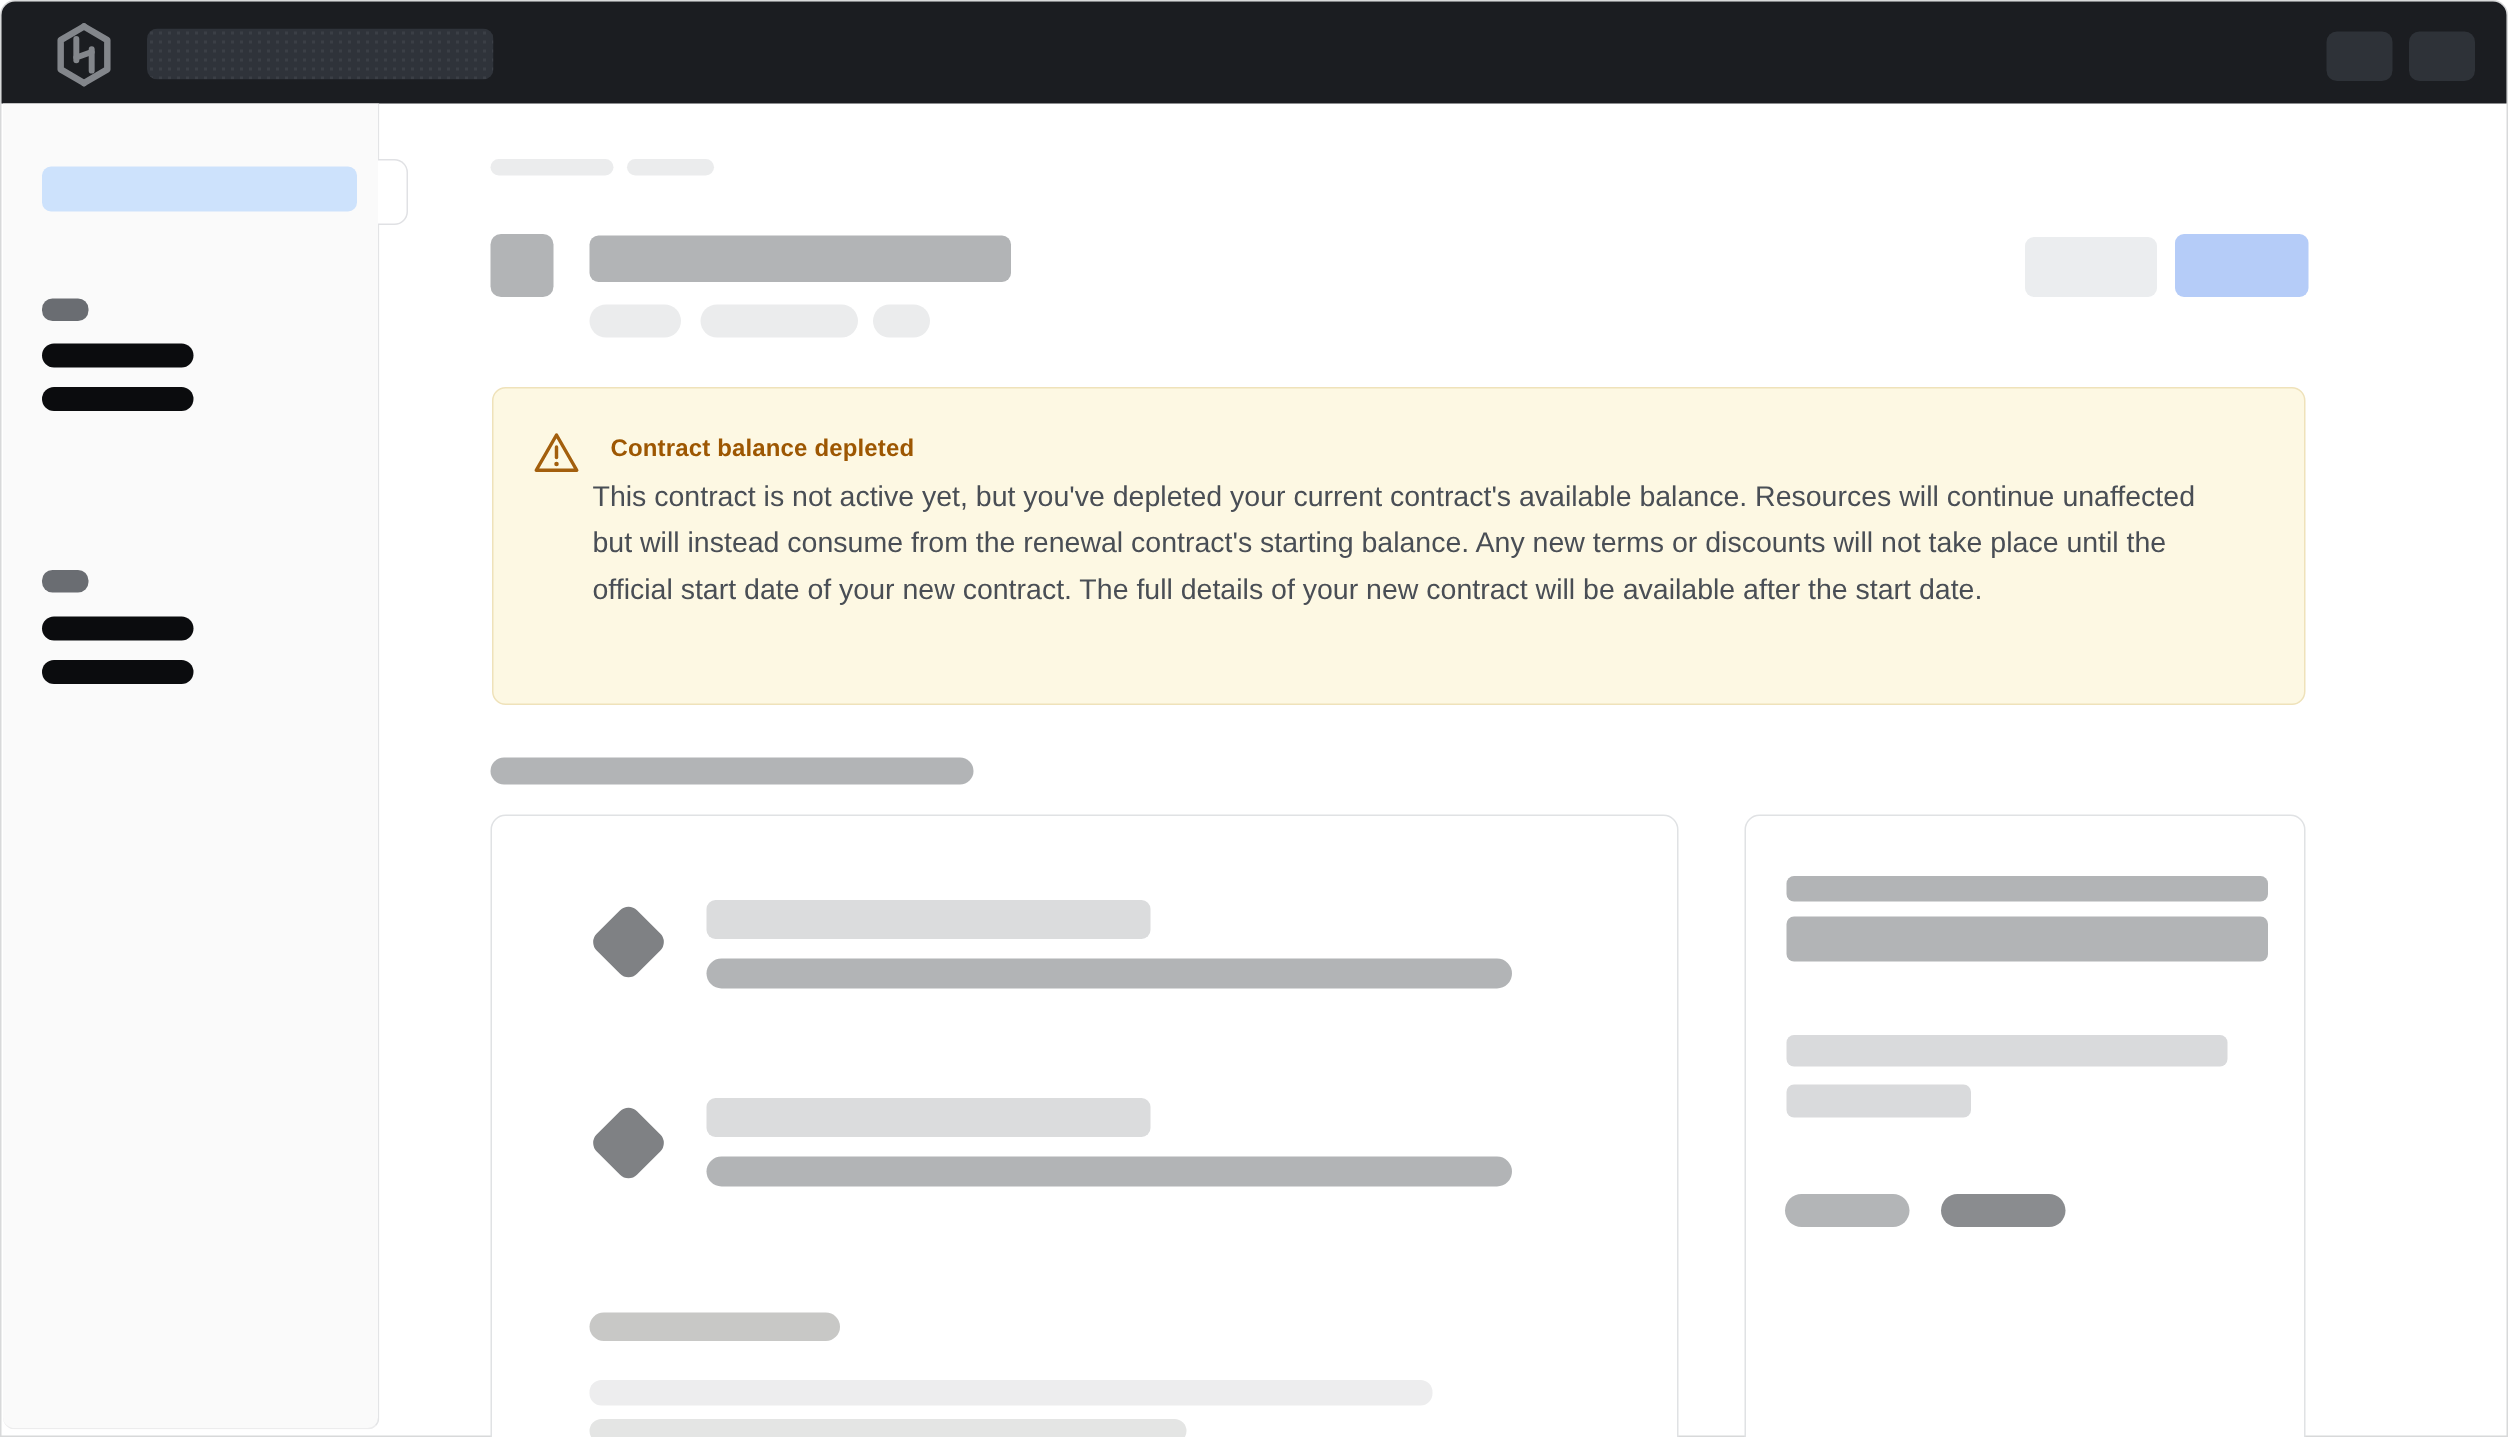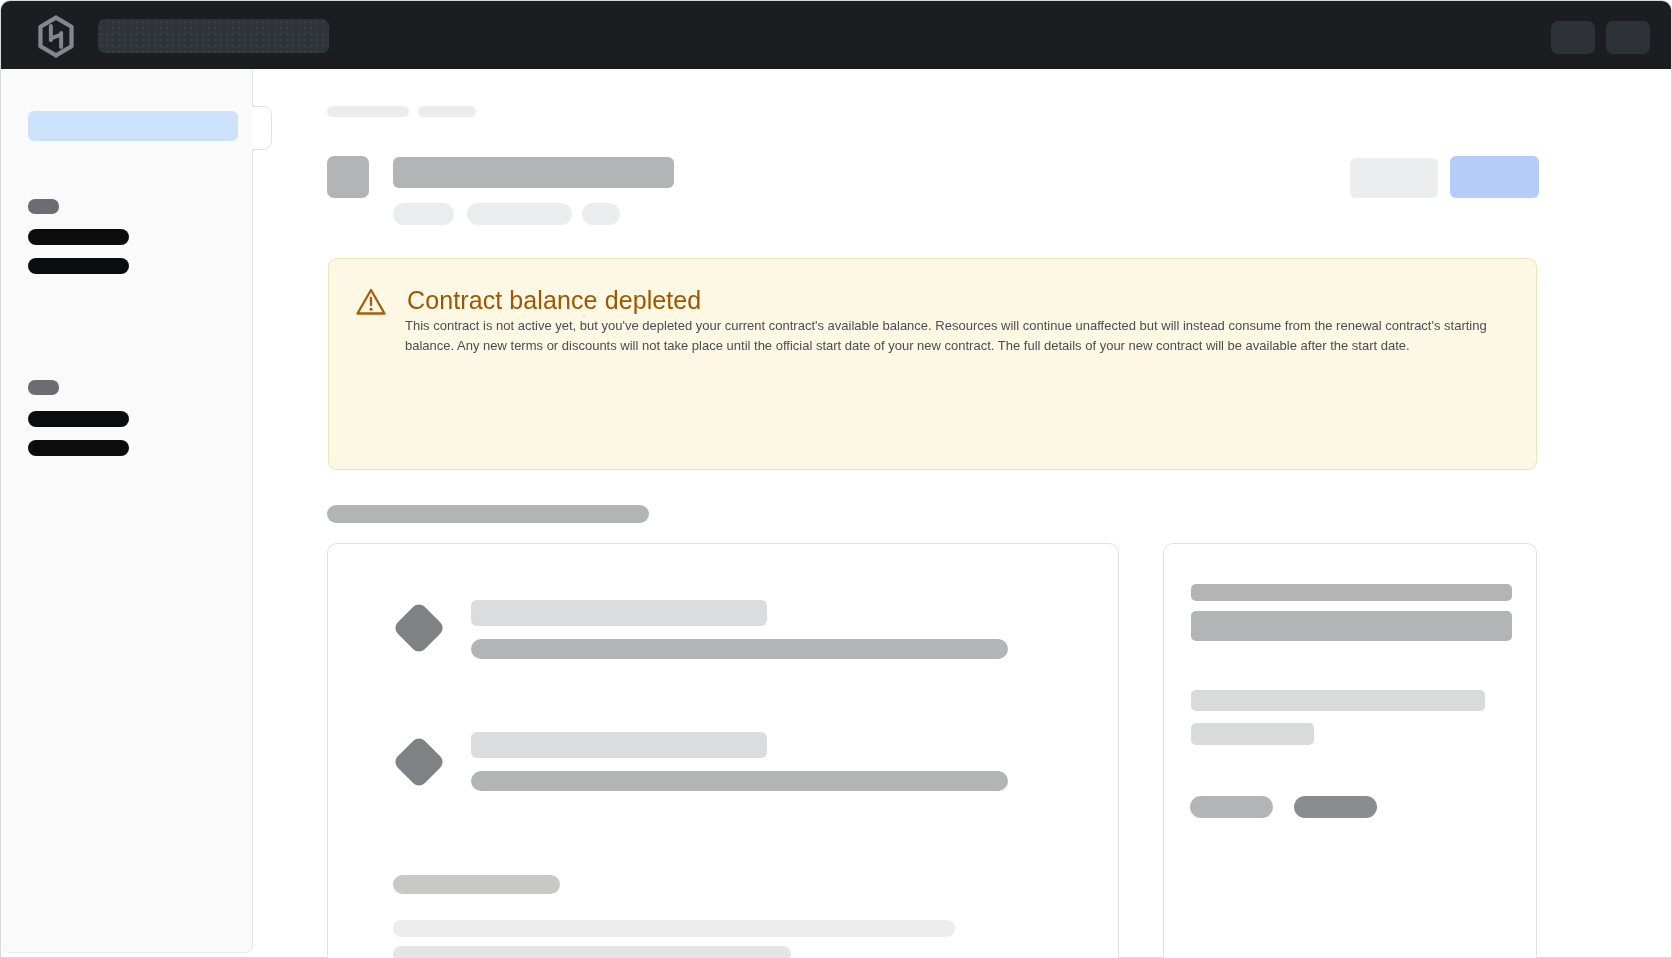"Contract balance depleted" .alert-title { font-size: 25px -> 16px; font-weight: normal -> bold }
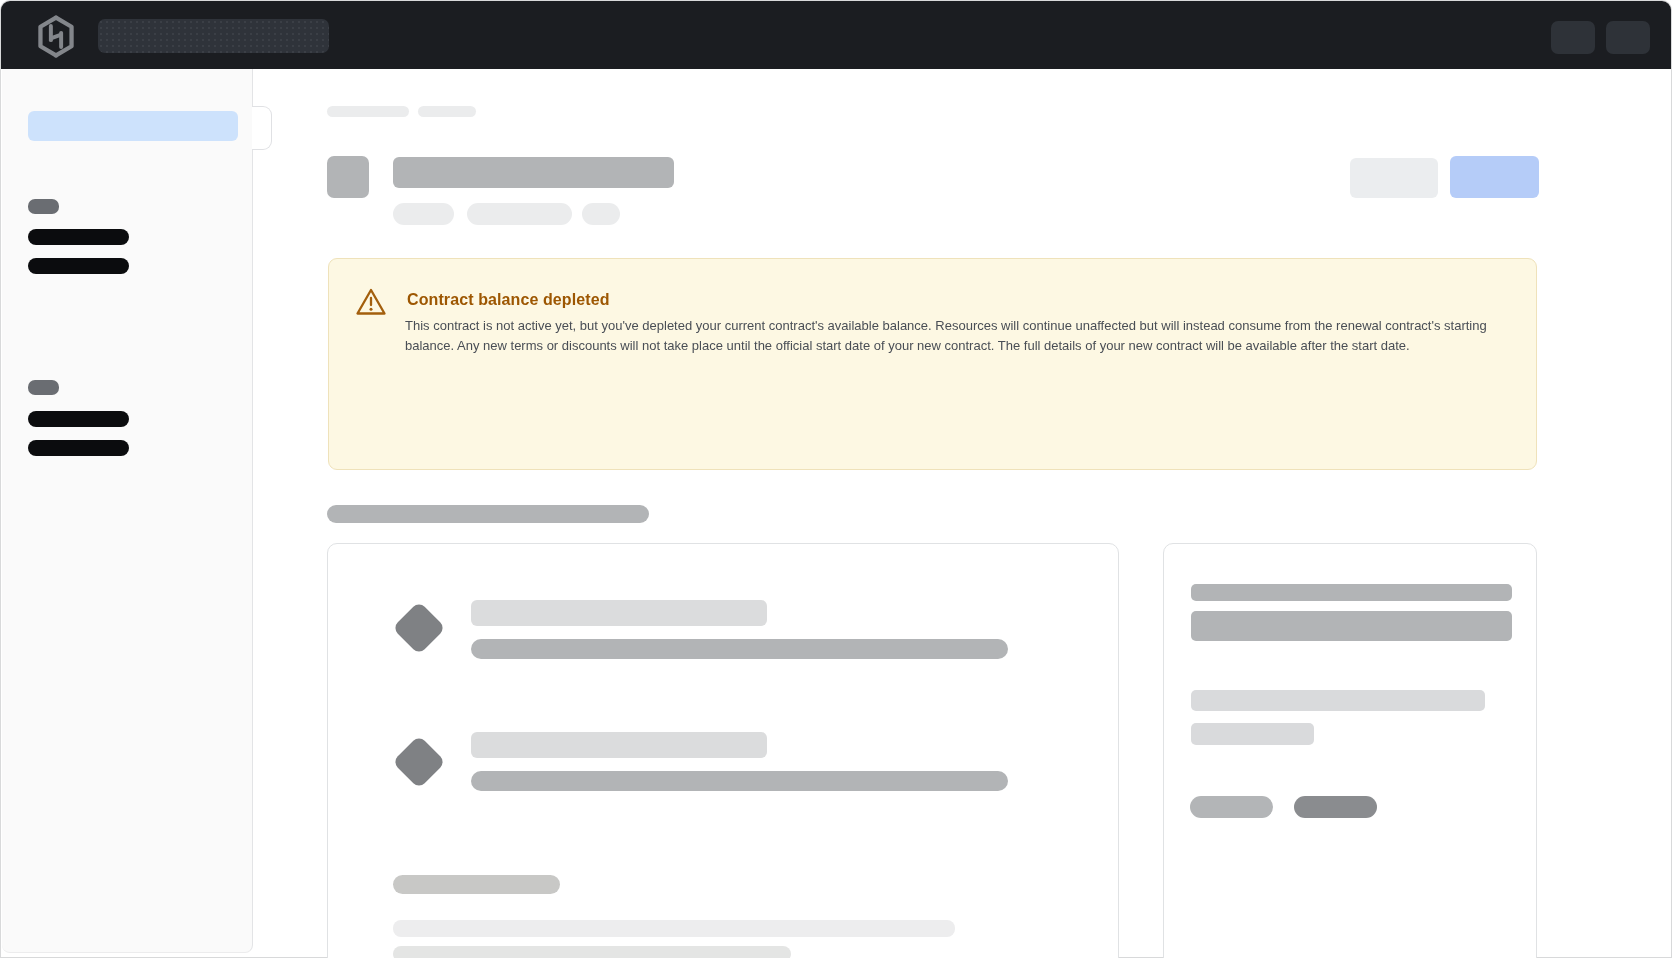"This contract is not active" .alert-body { font-size: 13px -> 19px; left: 76px -> 66px; line-height: 20px -> 31px }
